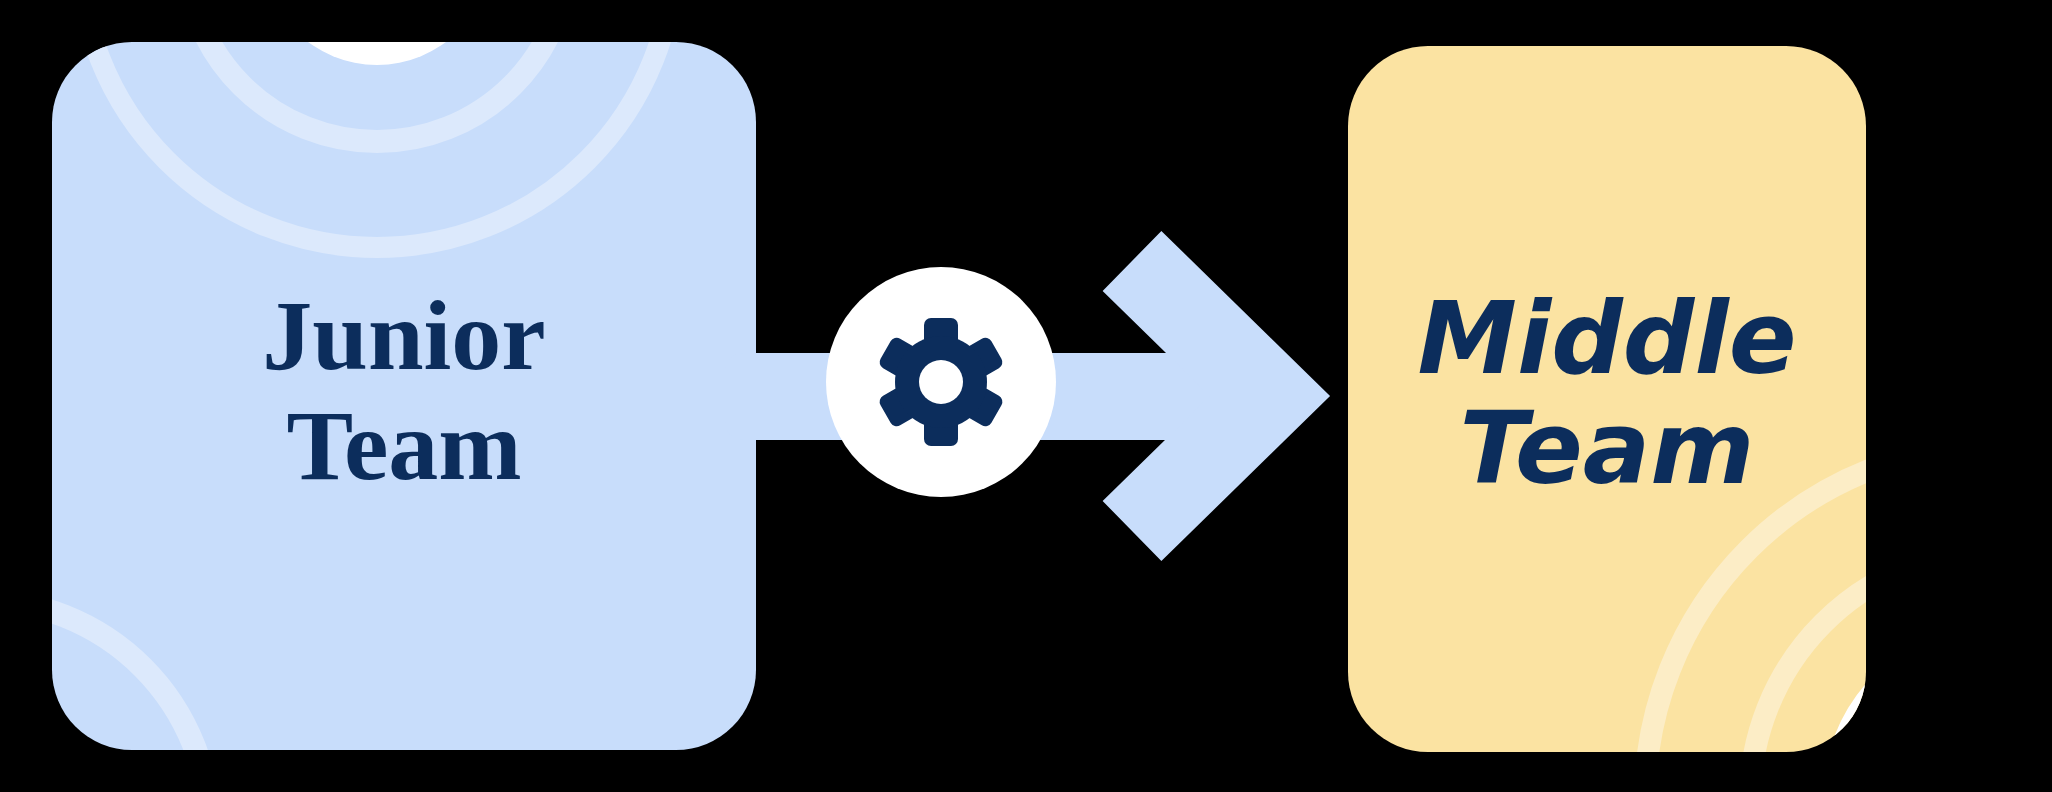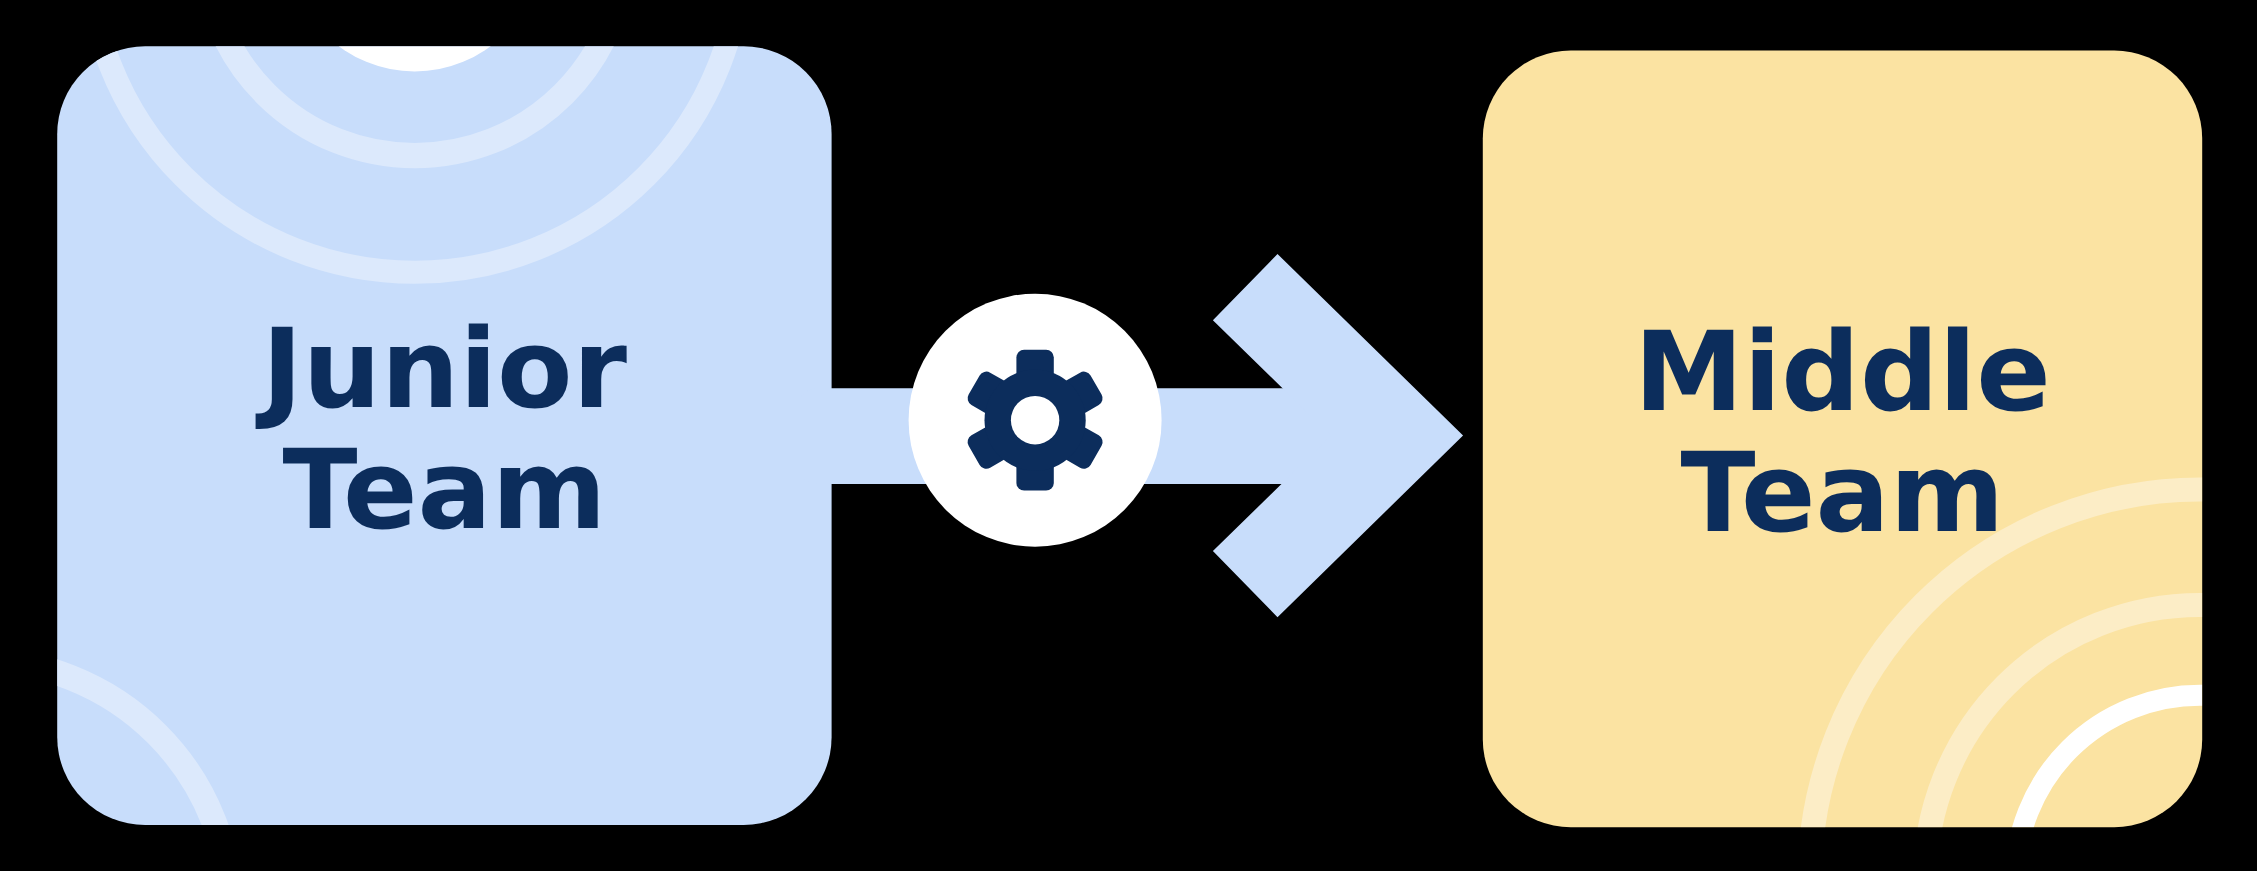"Junior Team" .card-junior { font-family: none -> Liberation Serif, serif }
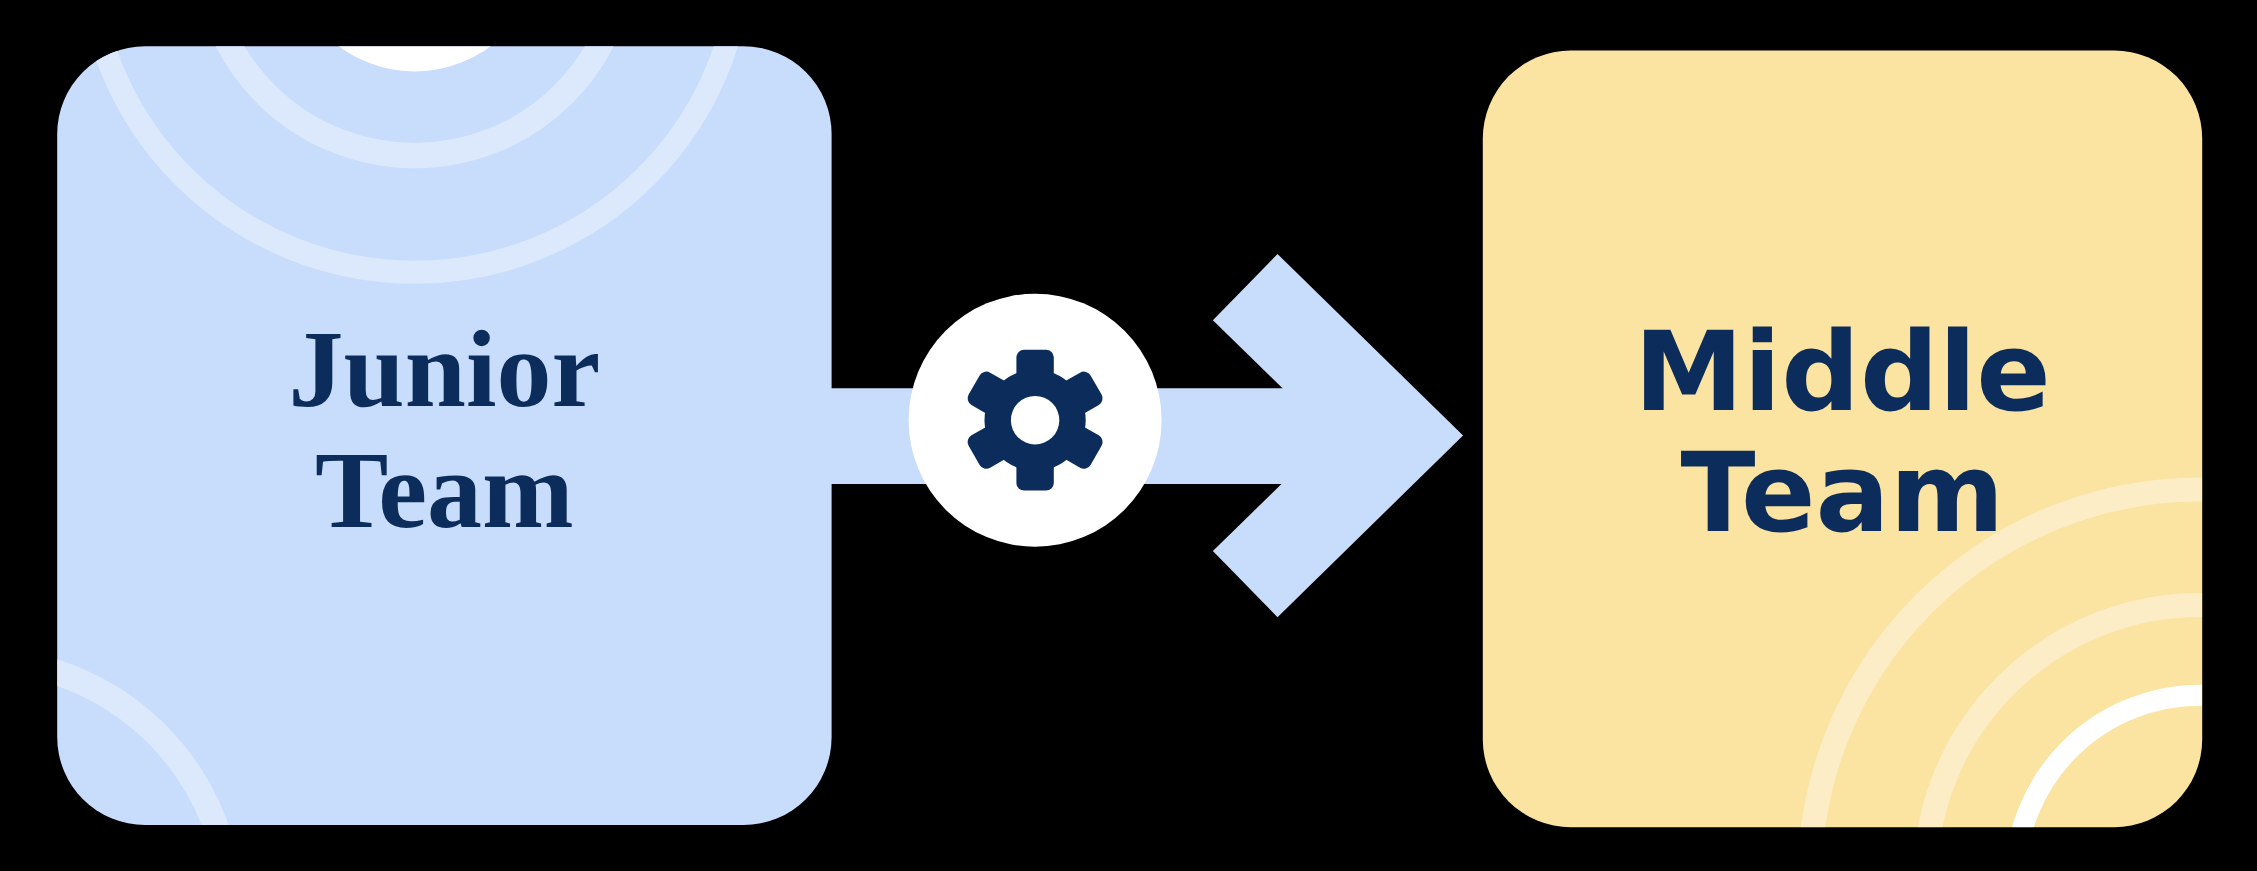"Middle Team" .card-middle { font-style: none -> italic; width: 654px -> 518px }
